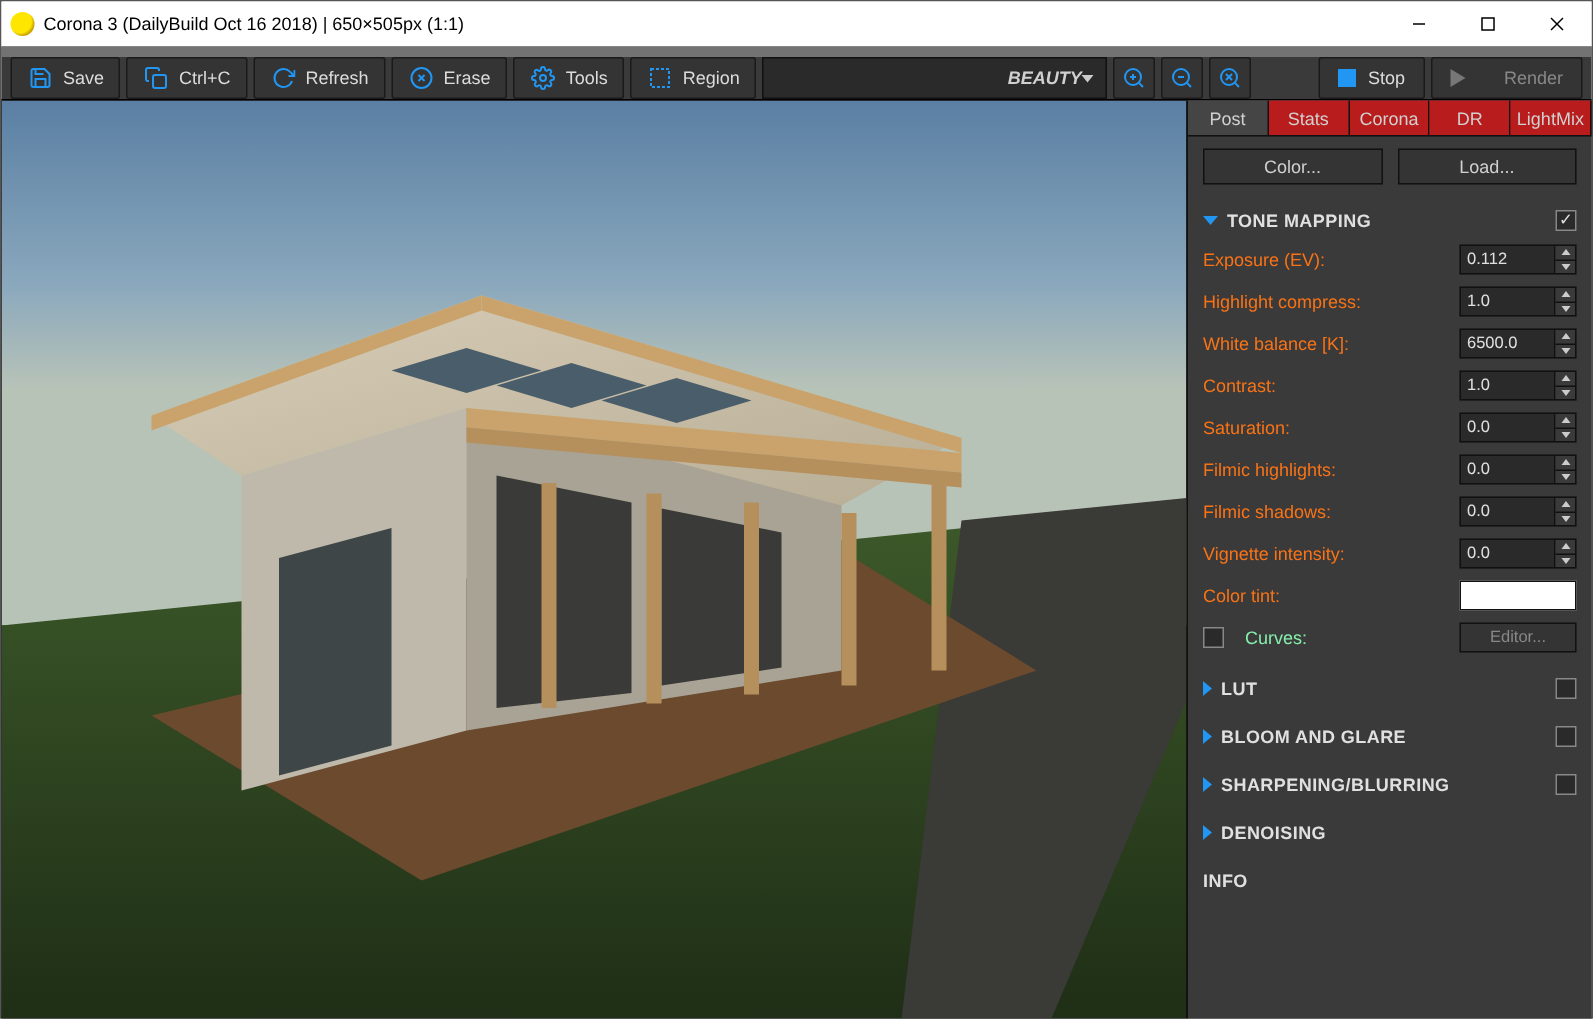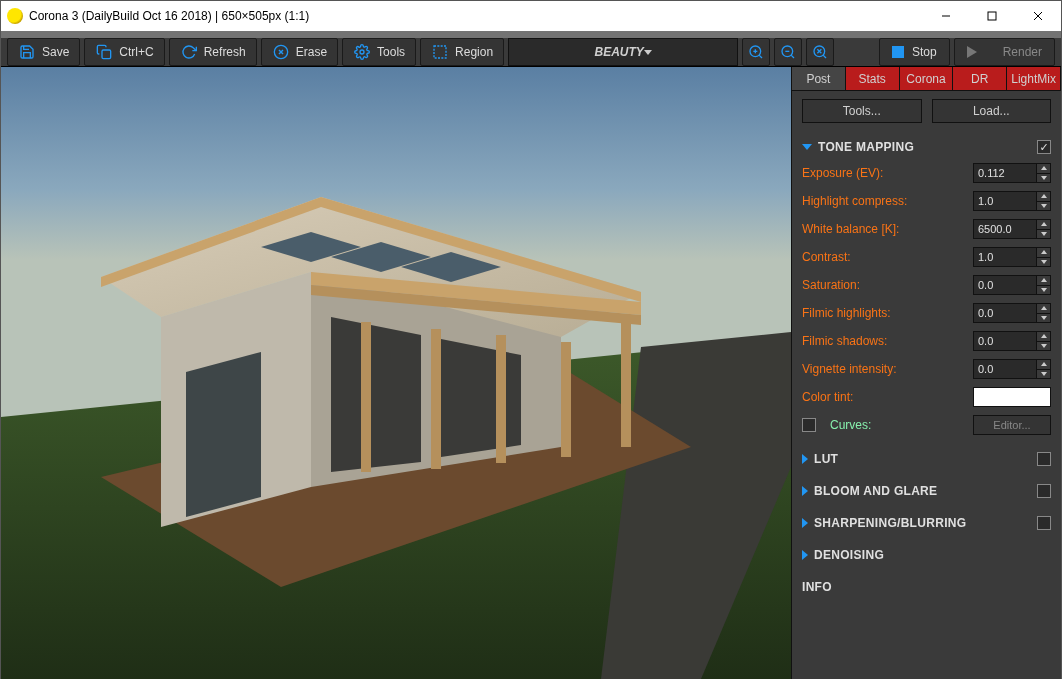"BEAUTY" .pass-select { justify-content: center -> flex-end }
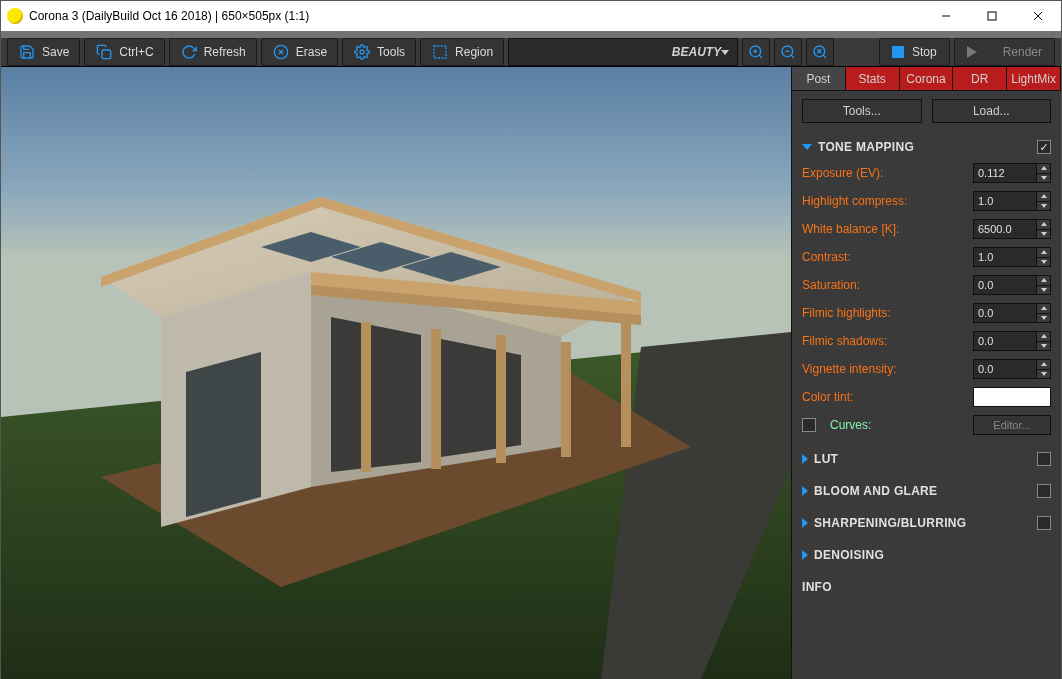"Tools..." span { text: Tools -> Color }
